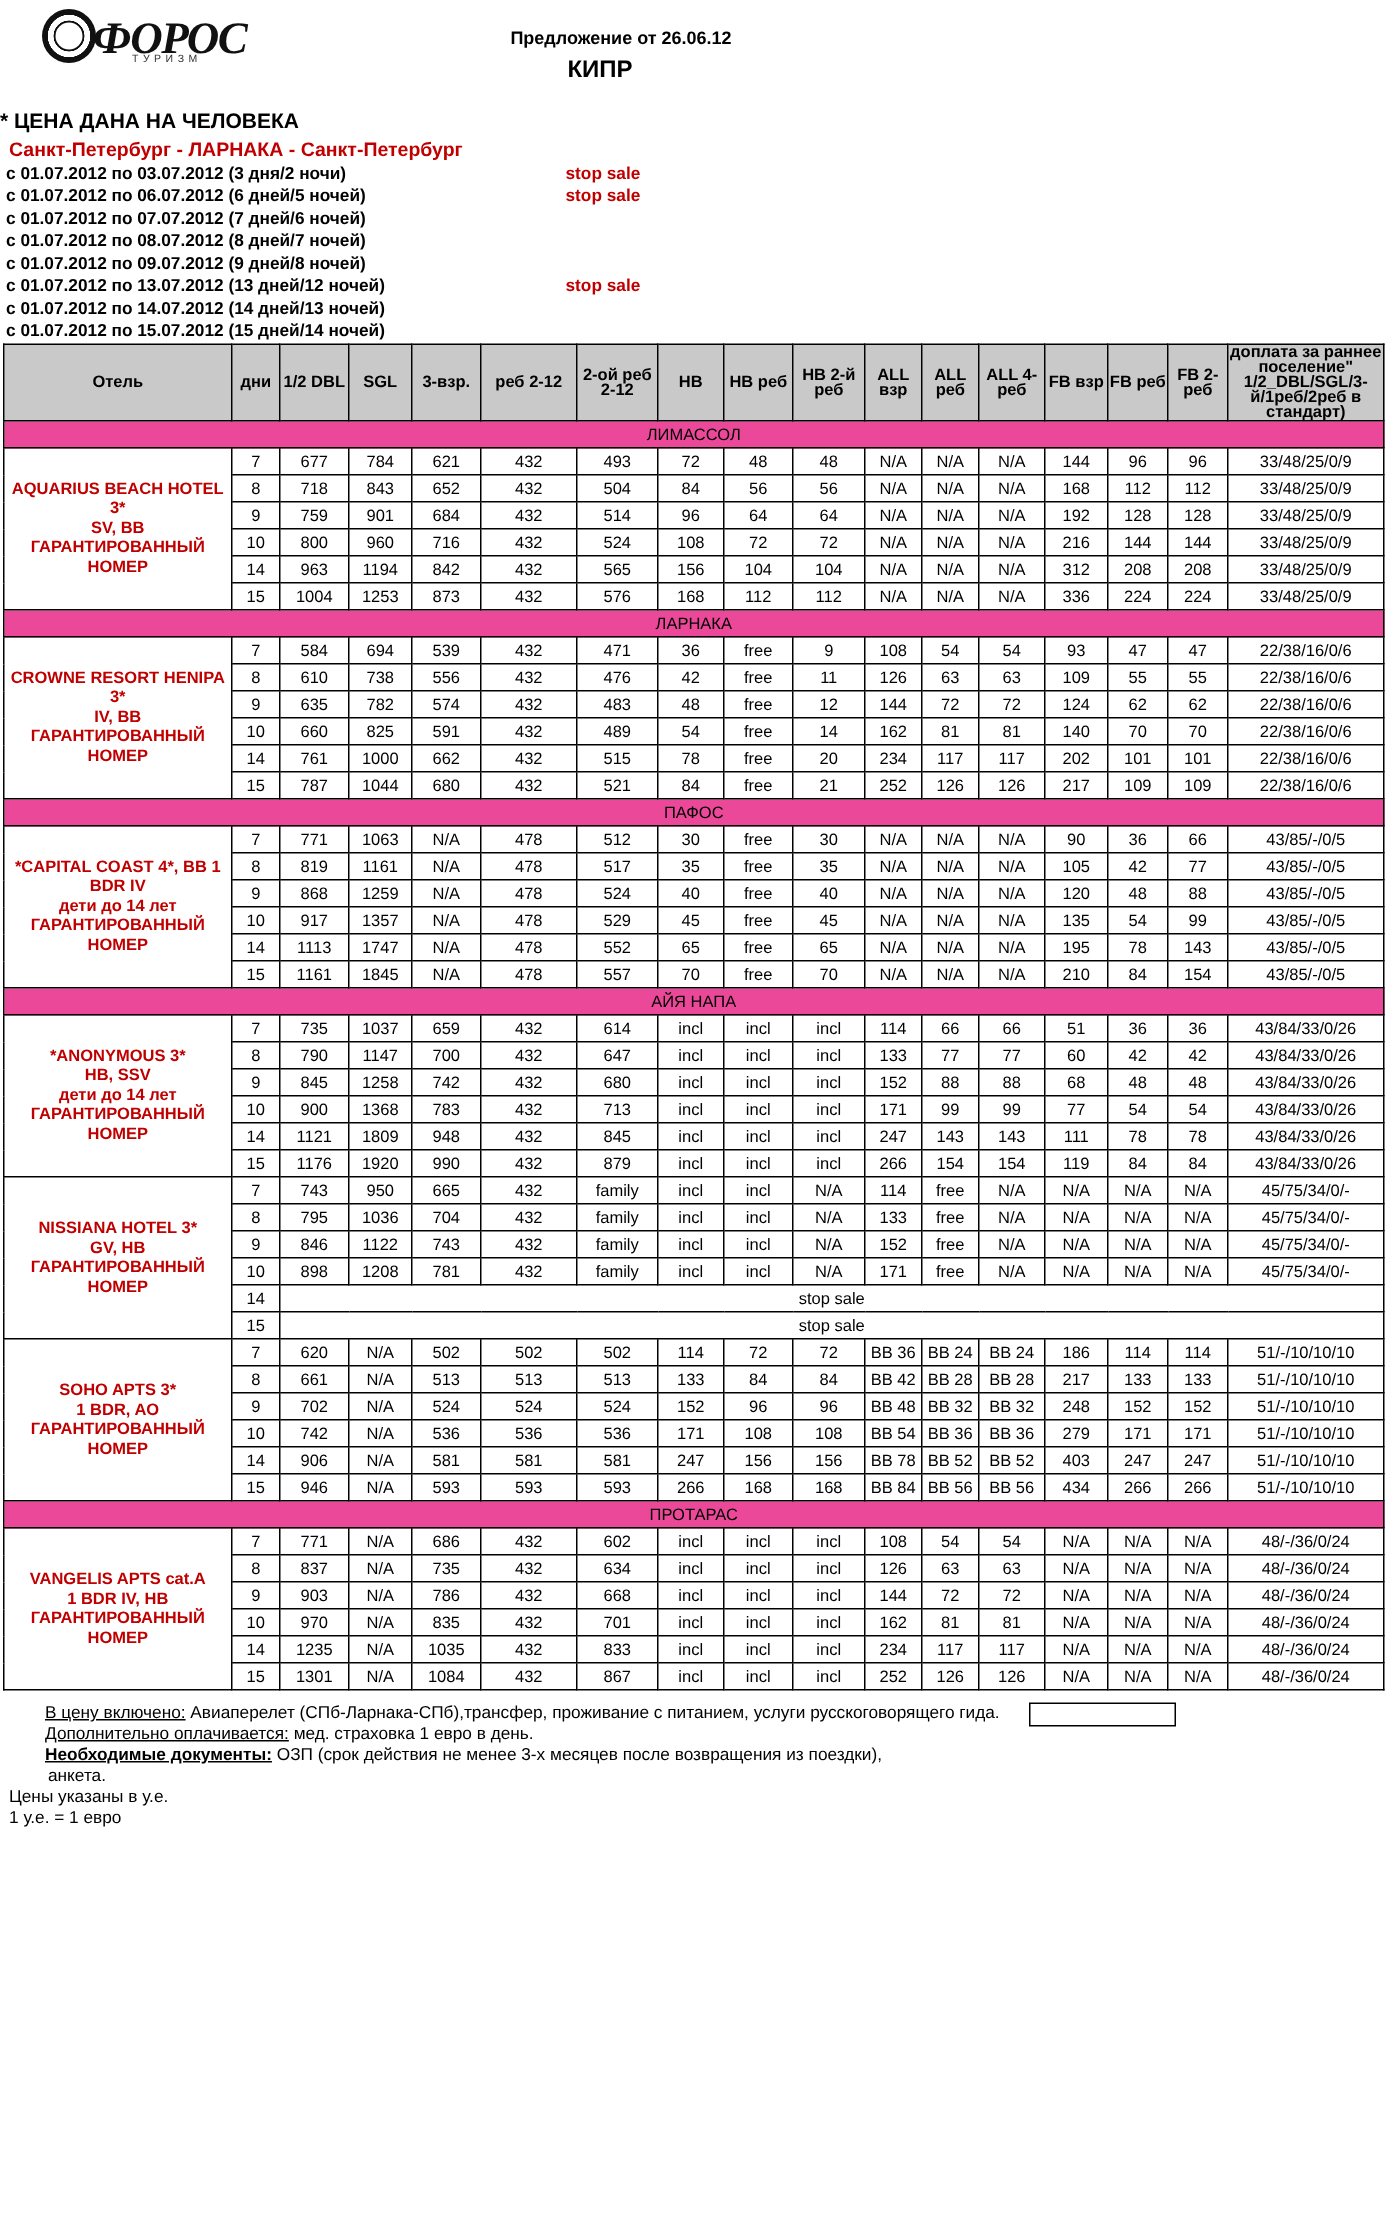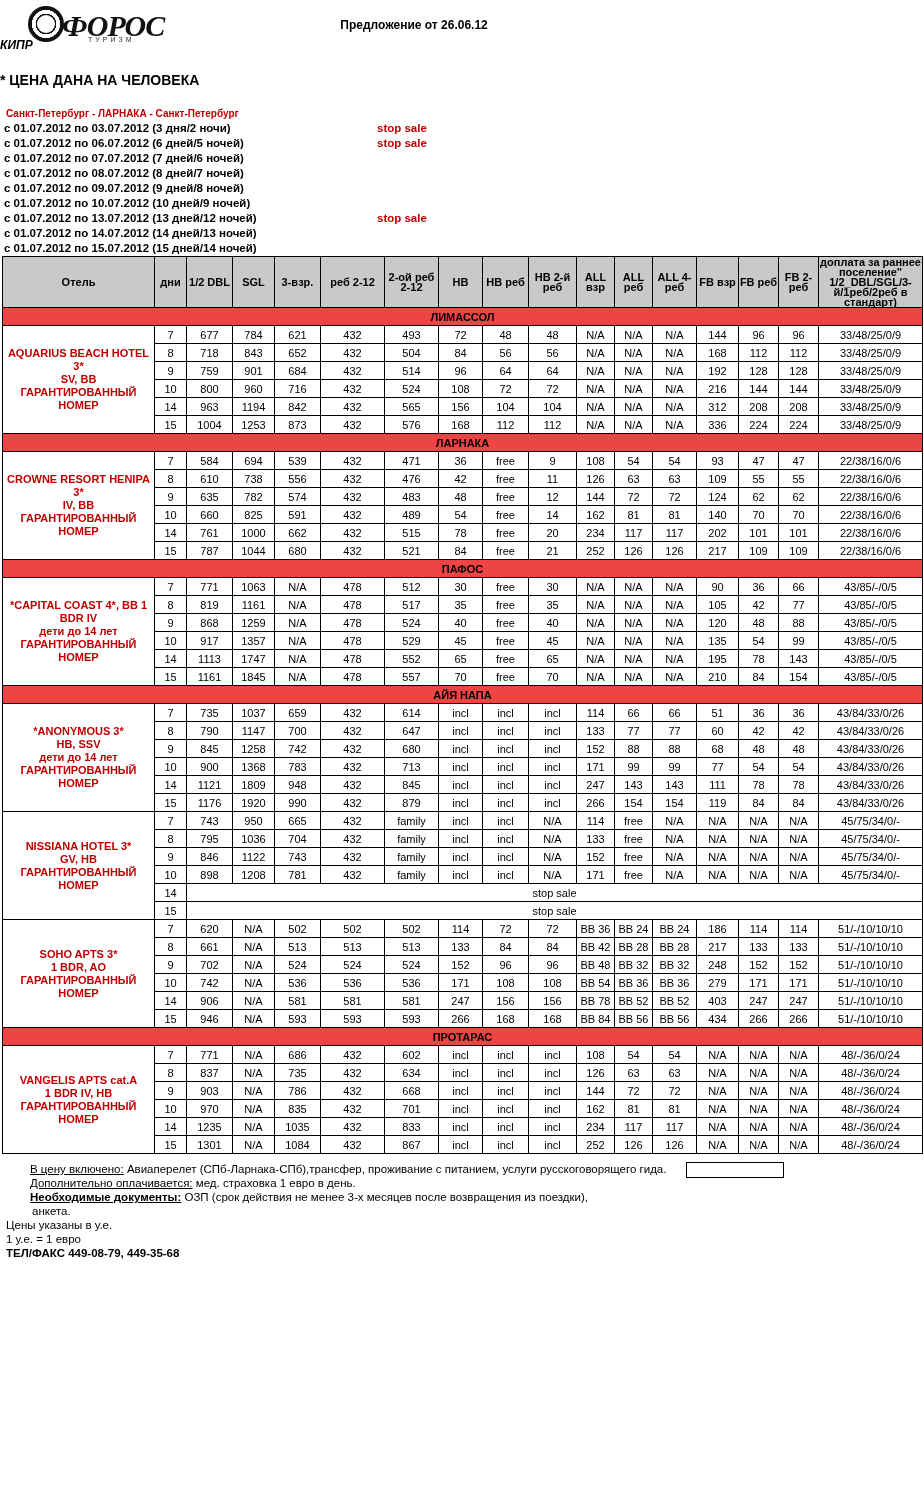"КИПР" .ctitle { font-size: 12px -> 16px; font-style: italic -> none; text-align: none -> center }
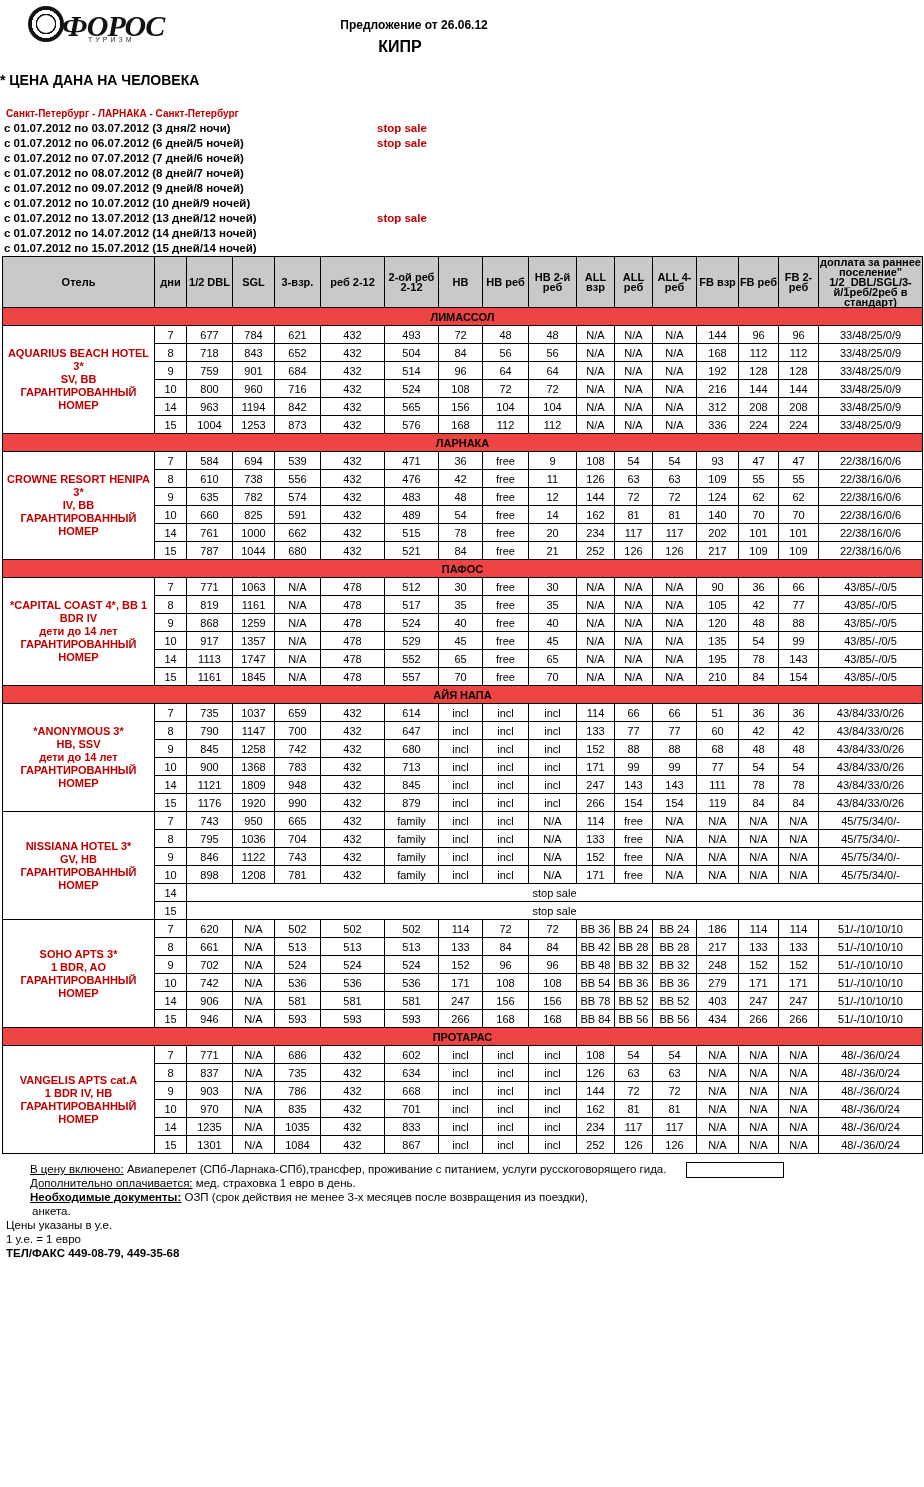"Санкт-Петербург - ЛАРНАКА -" .route { font-size: 10px -> 13px; margin-top: 16px -> none }
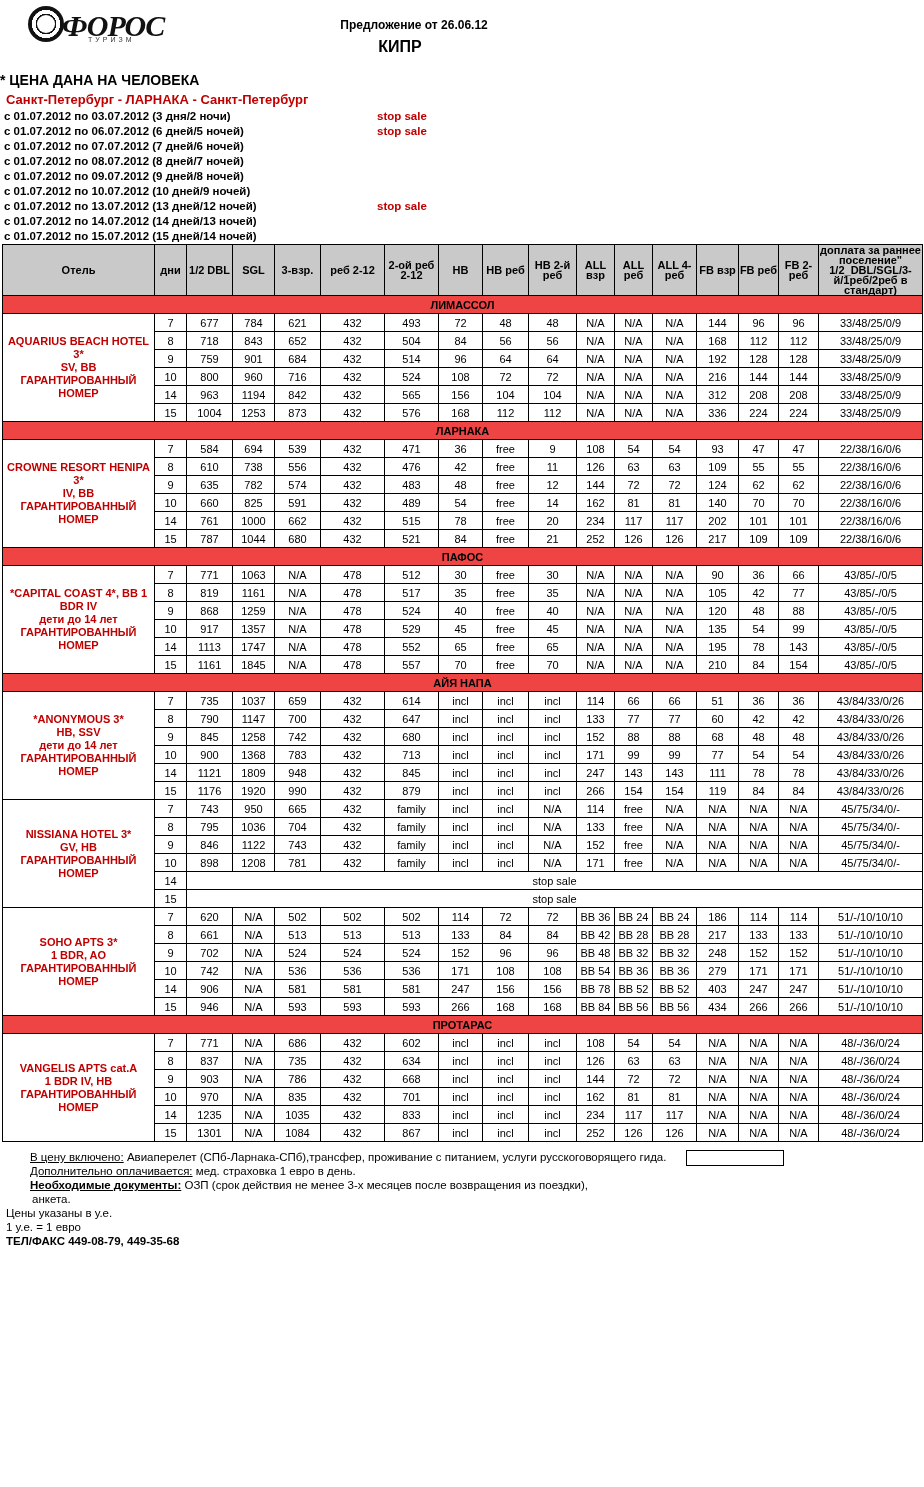"с 01.07.2012 по 10.07.2012 (10" div.row { html: <div><span>с 01.07.2012 по 10.07.2012 (10 дней/9 ночей)</span></div> -> none }
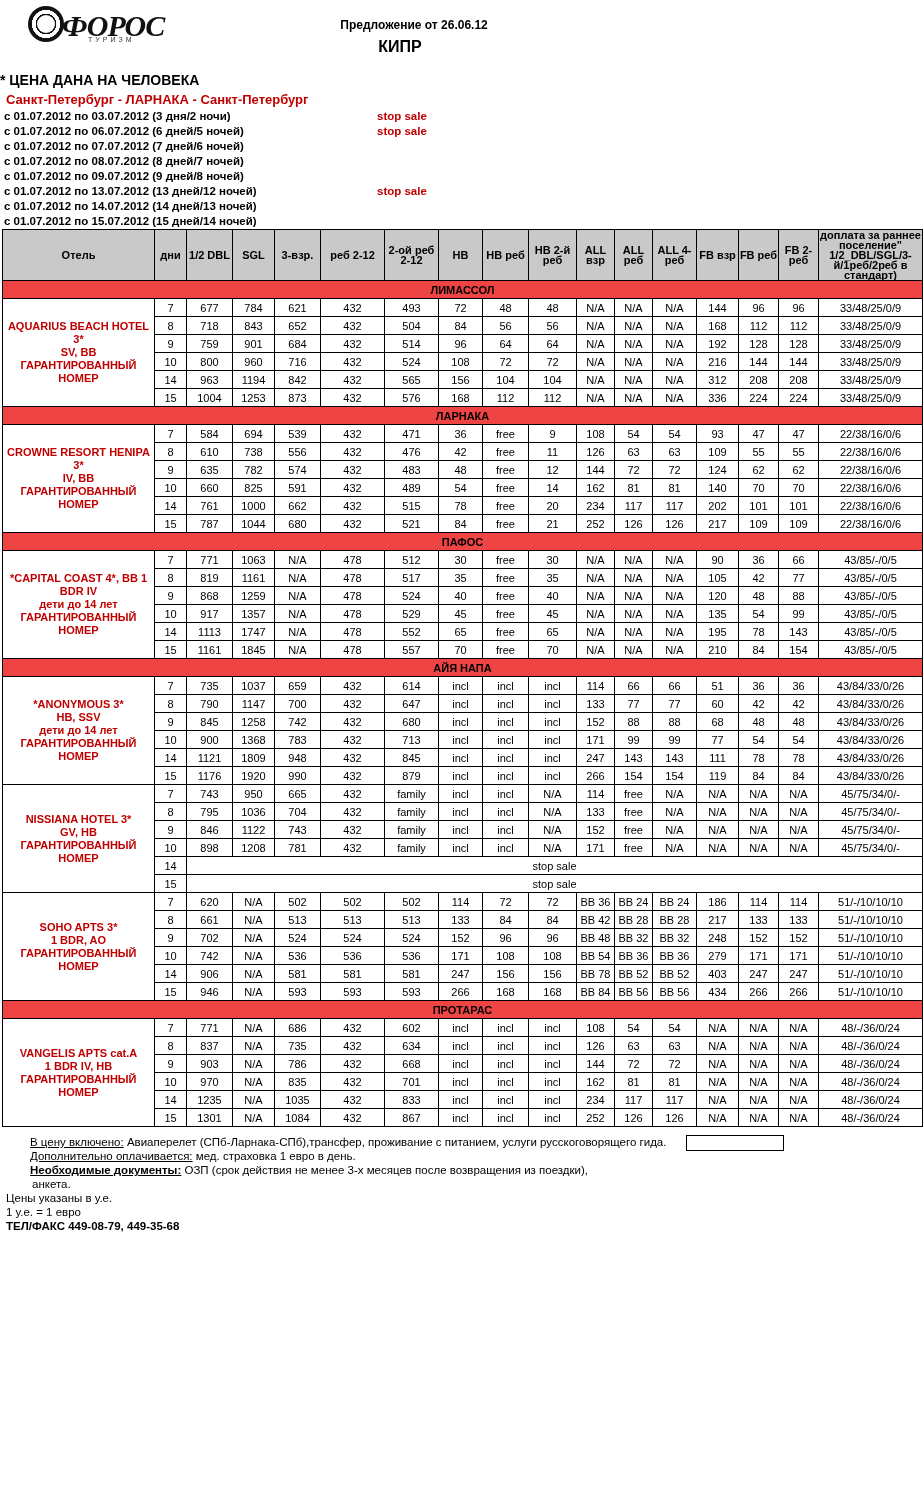"ЛИМАССОЛ" .region td { background: #ef4444 -> #ec4899; font-weight: bold -> normal }
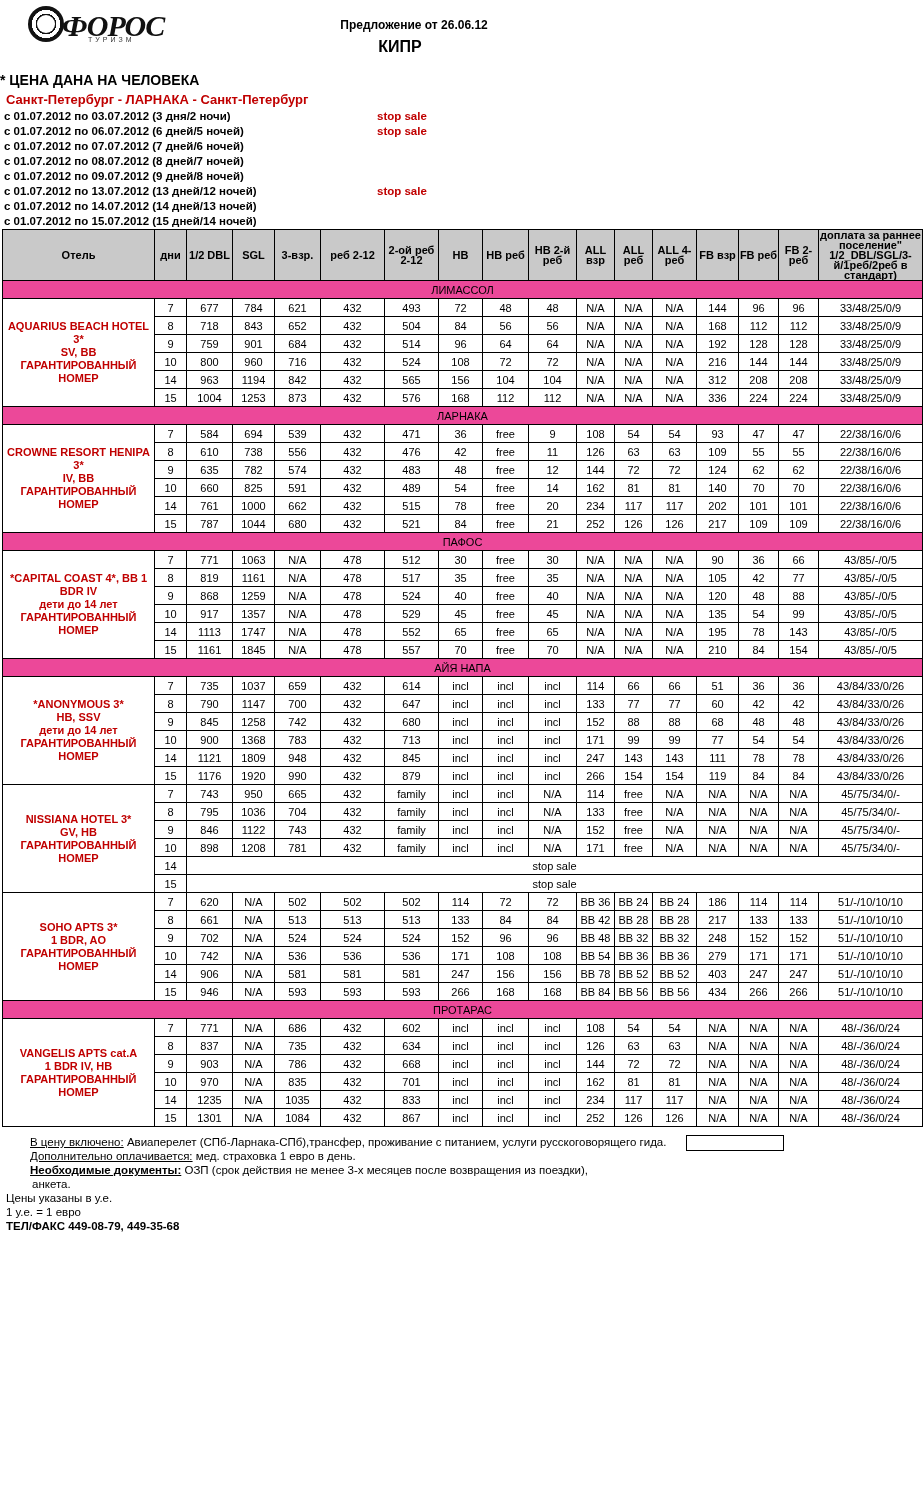"ТЕЛ/ФАКС 449-08-79, 449-35-68" div.b { html: <div>ТЕЛ/ФАКС 449-08-79, 449-35-68</div> -> none }
